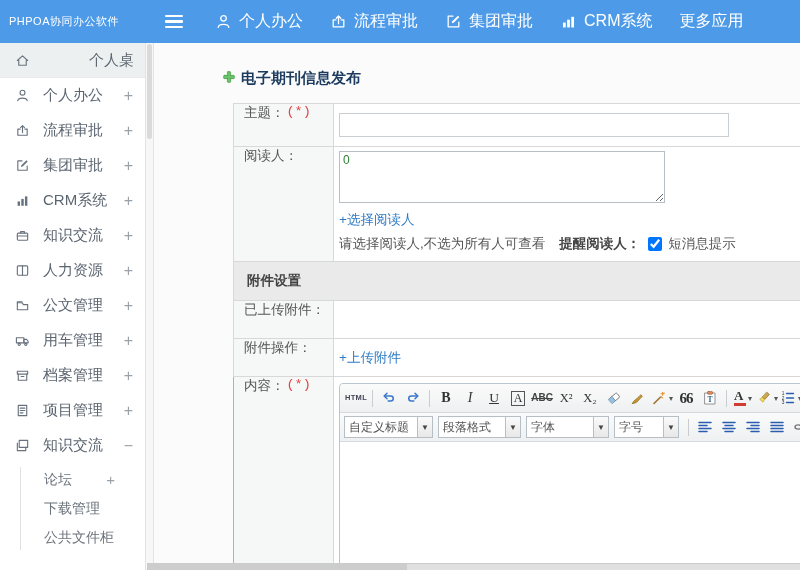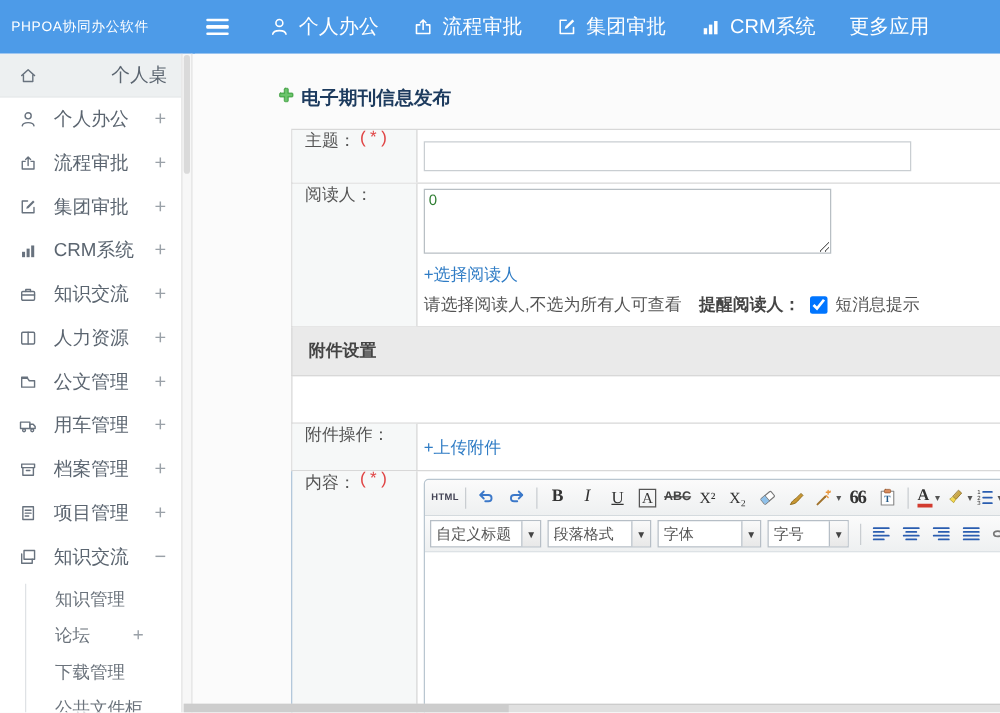"已上传附件：" div.flabel { html: none -> <div> <span>已上传附件：</span> </div> }
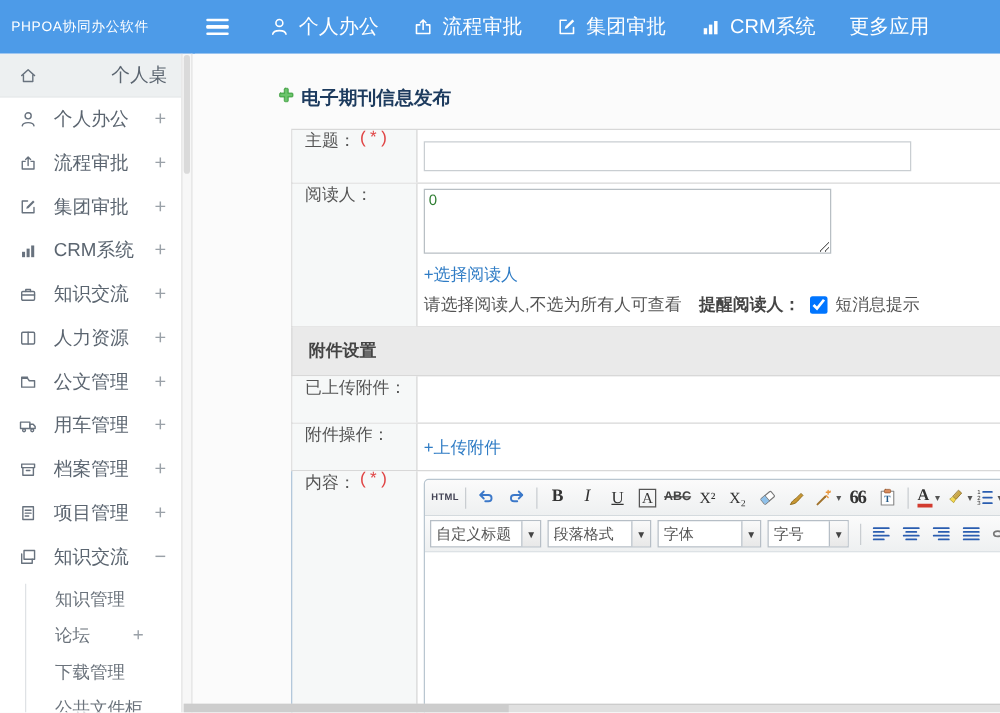"知识管理" div.sub-item { html: <div> <span>知识管理</span> </div> -> none }
